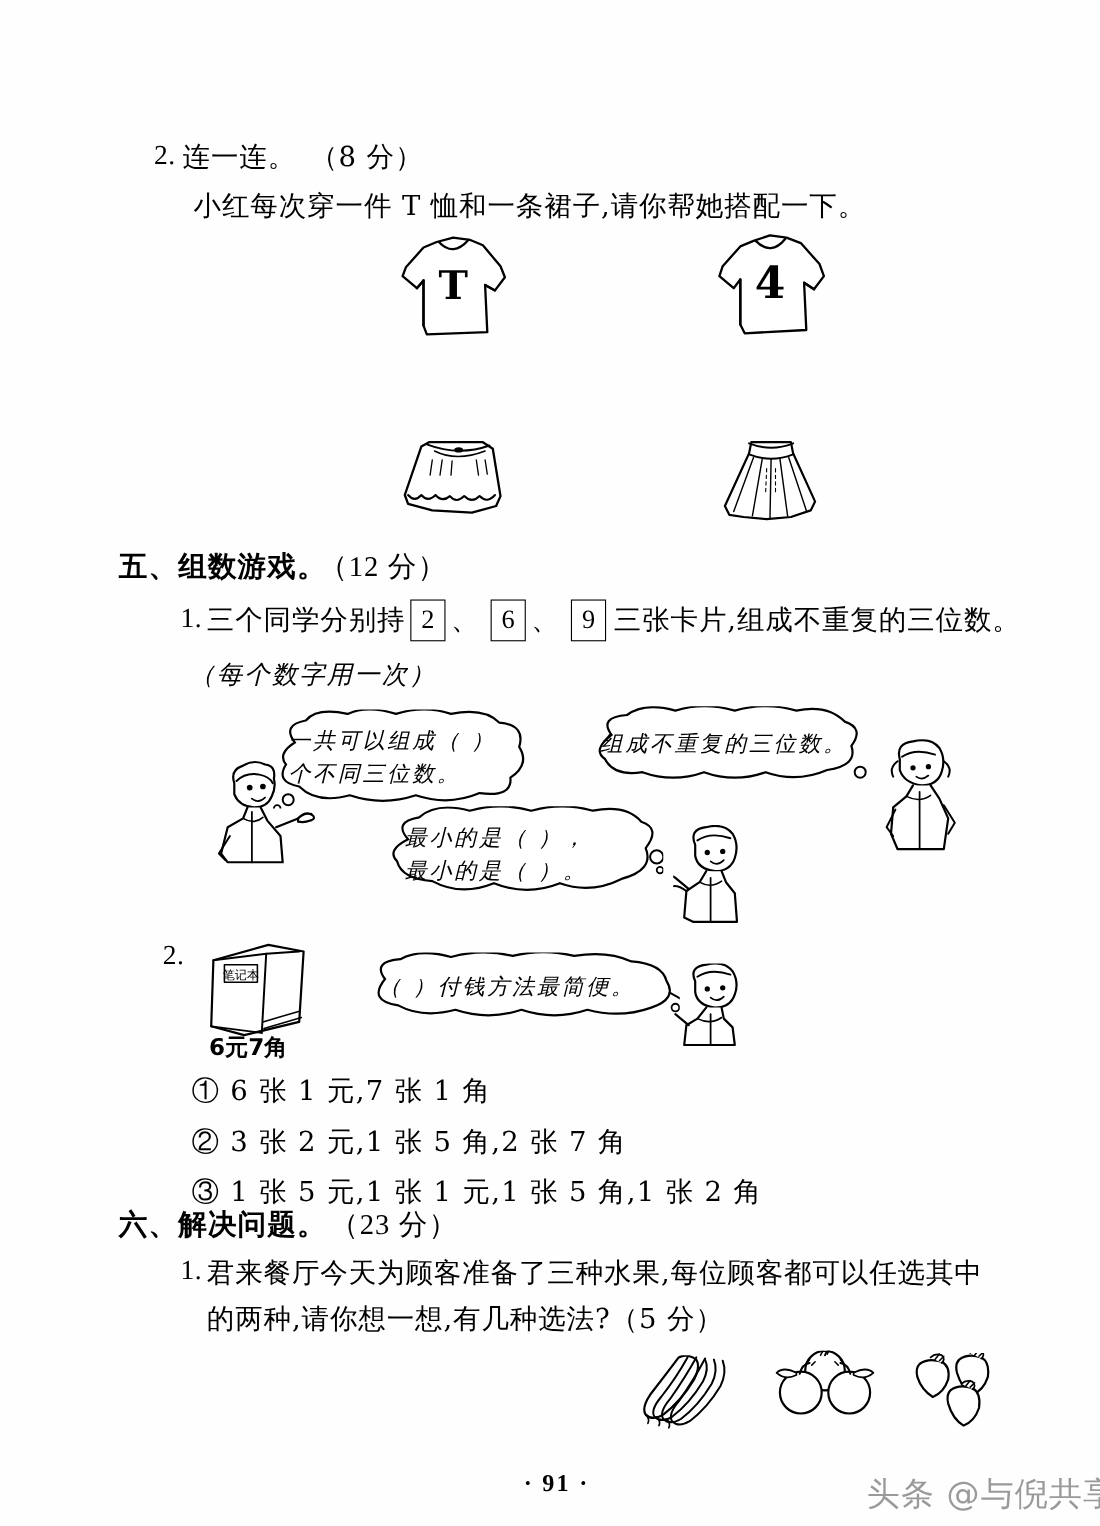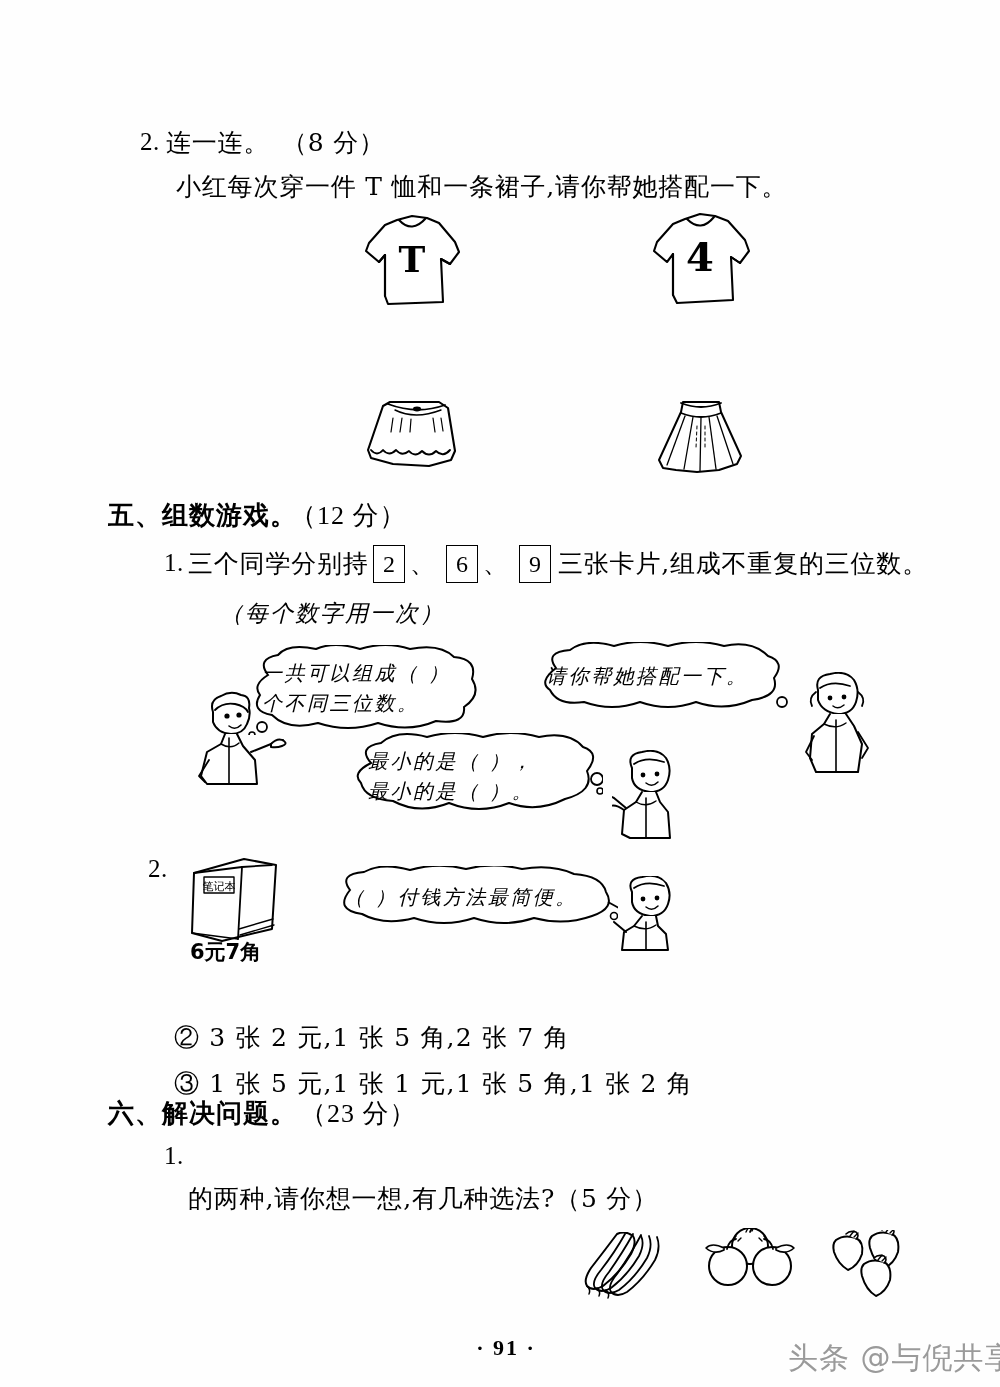"（每个数字用一次）" .handwrite { margin-left: 48px -> none }
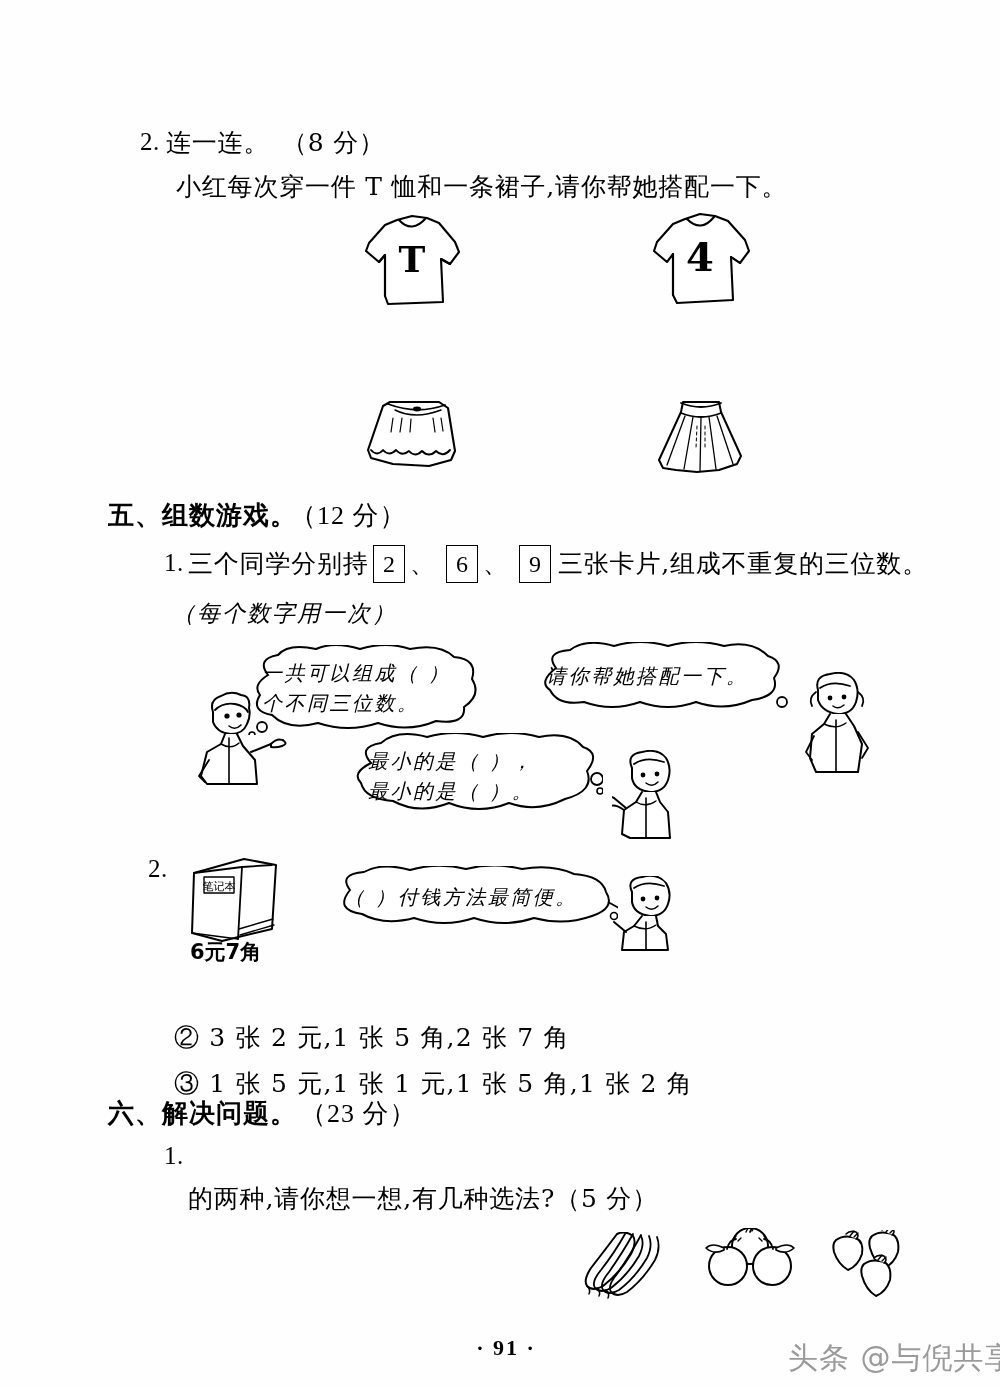"请你帮她搭配一下。" span.bubble-text { text: 请你帮她搭配一下 -> 组成不重复的三位数 }
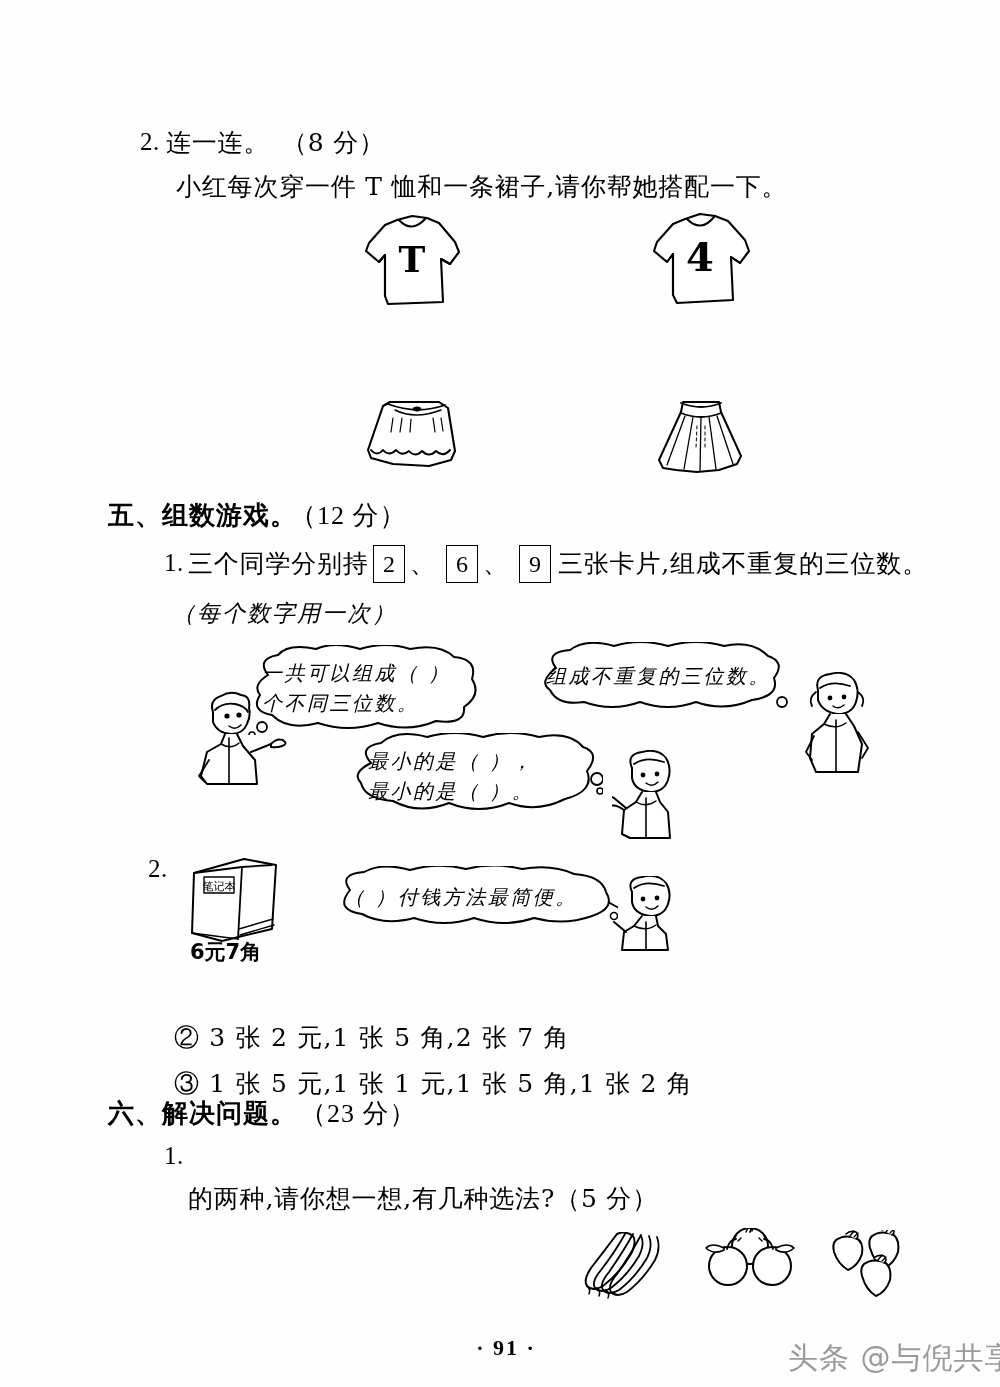"① 6 张 1 元,7" span.txt { html: none -> <span>① 6 张 1 元,7 张 1 角</span> }
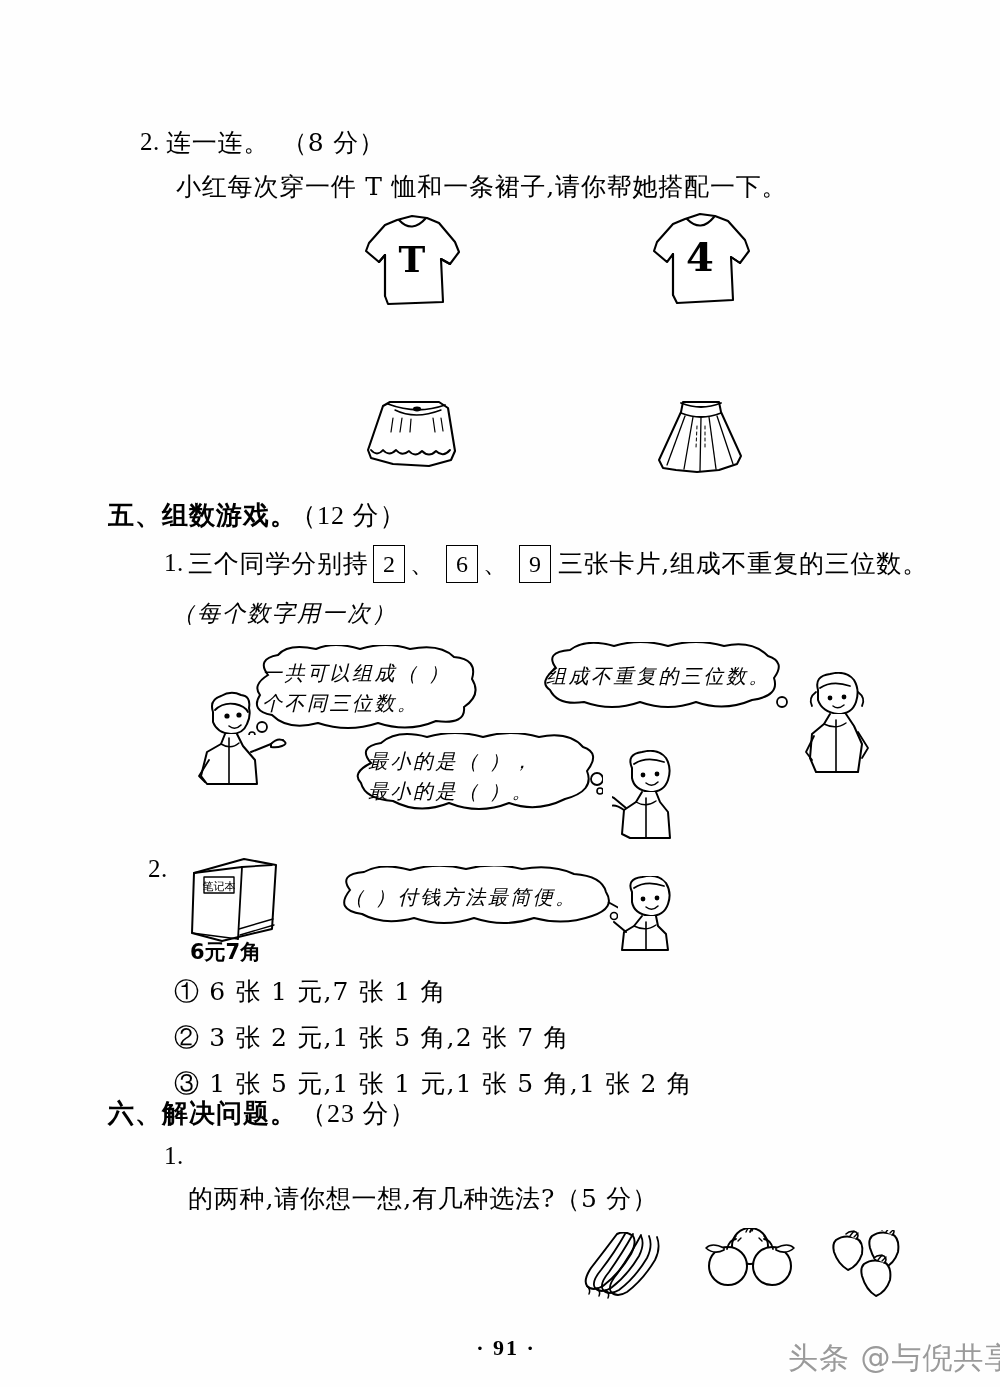"君来餐厅今天为顾客准备了三种水果,每位顾客都可以任选其中" span.txt { html: none -> <span>君来餐厅今天为顾客准备了三种水果,每位顾客都可以任选其中</span> }
